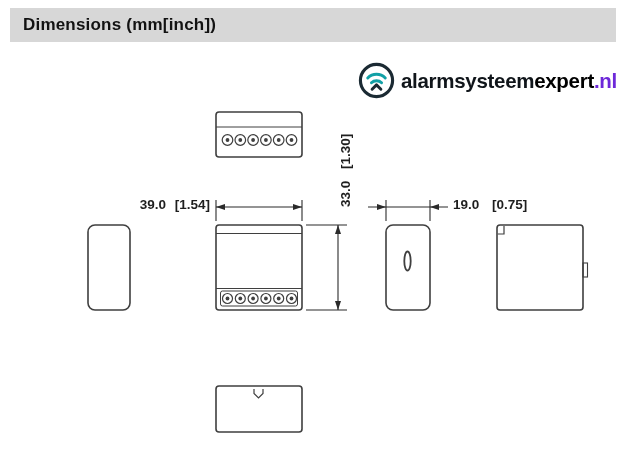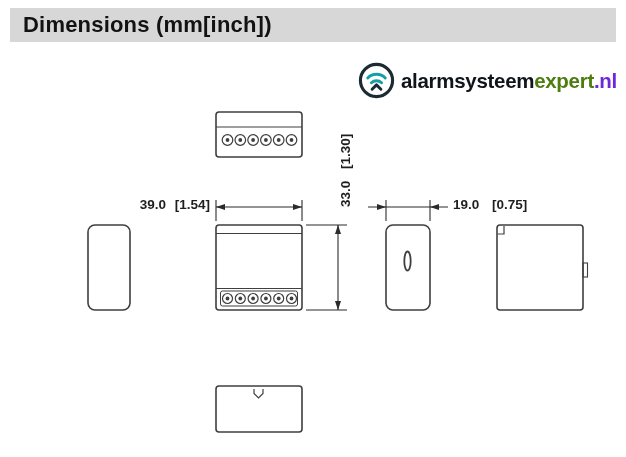"Dimensions (mm[inch])" .section-header .title { font-size: 22px -> 17px }
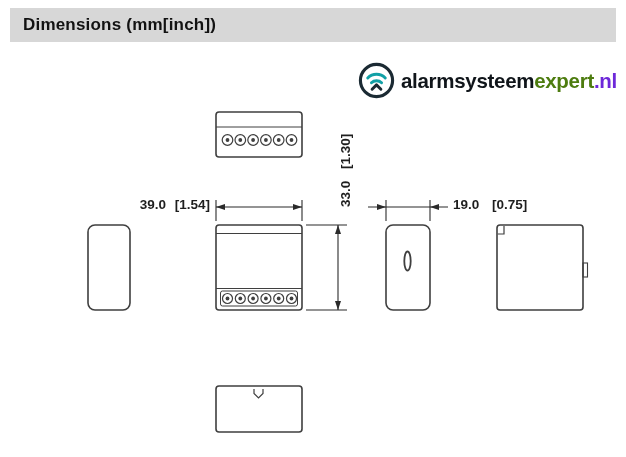"expert" .logo-text .light { color: #4d7c0f -> #000000 }
